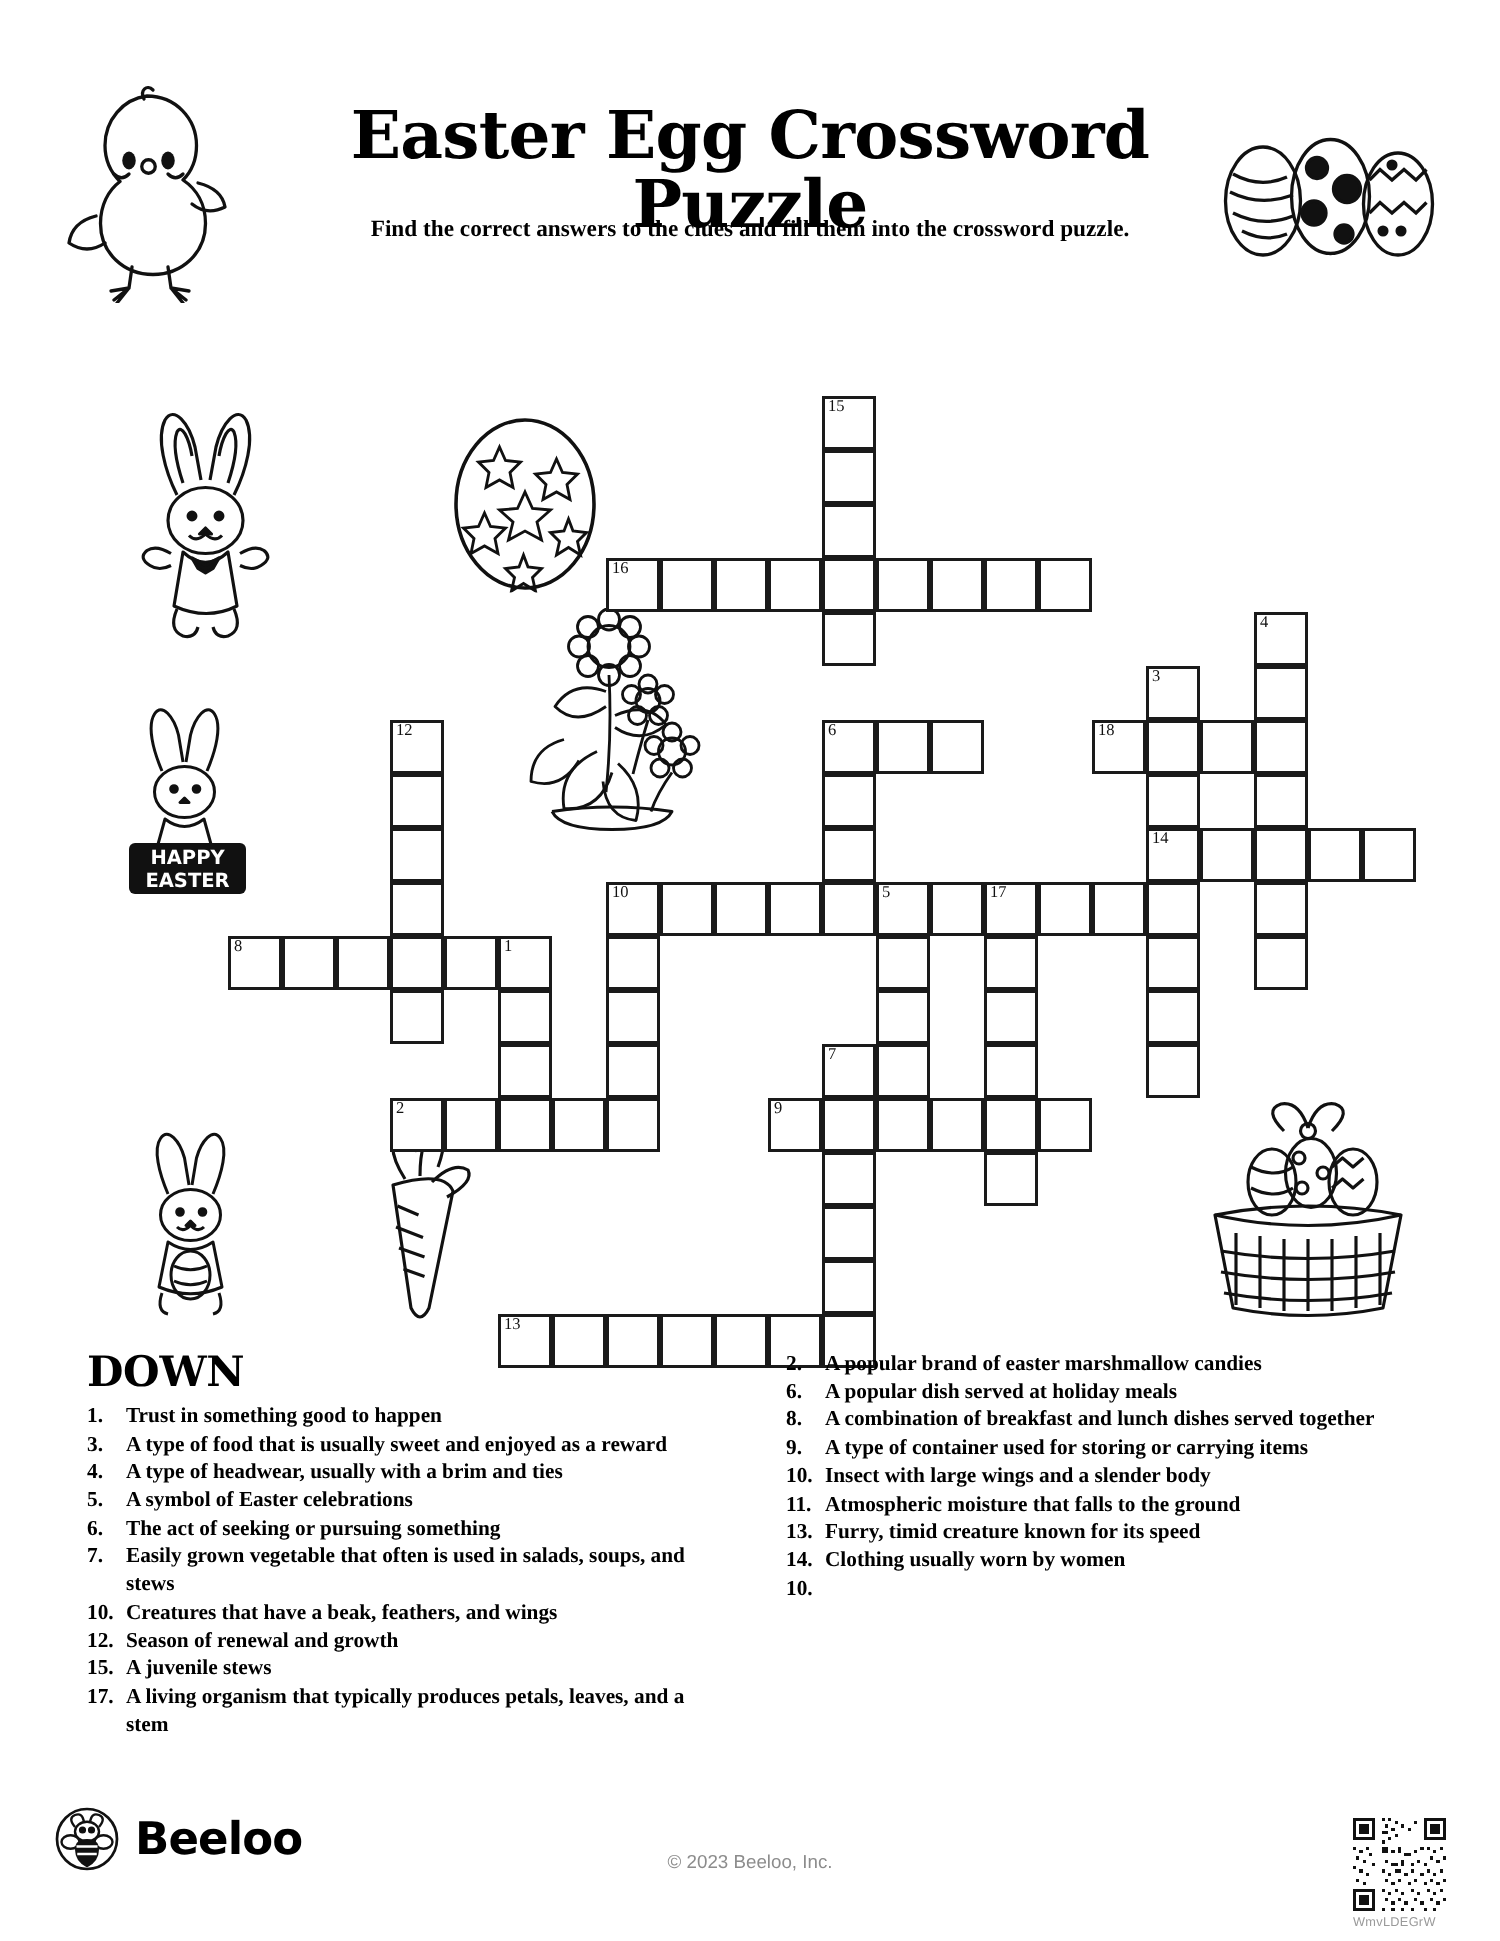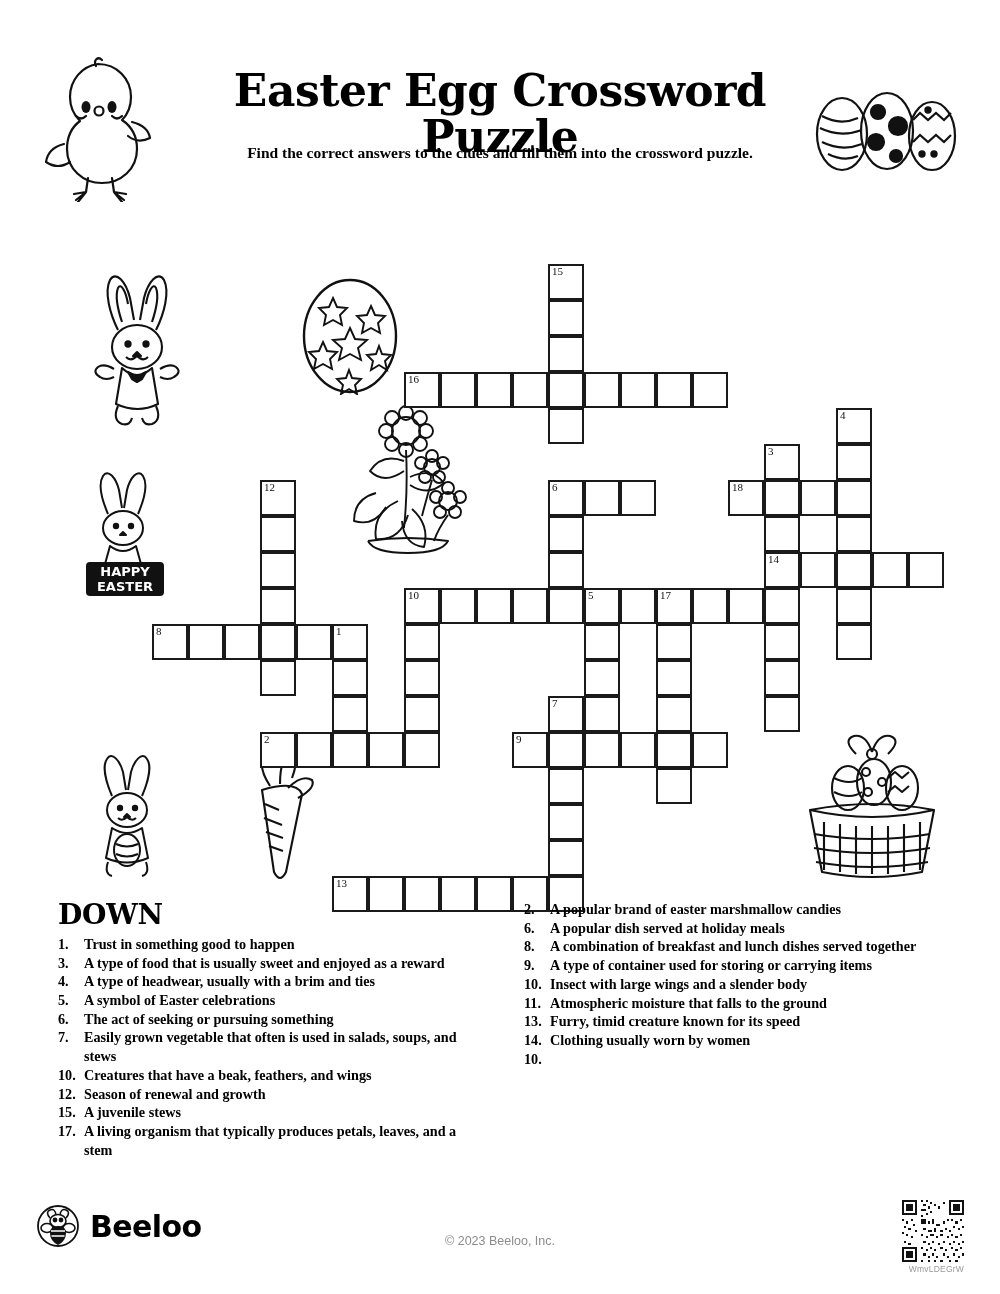"WmvLDEGrW" #qr-wrap { text-align: right -> left; top: 10px -> 22px }
